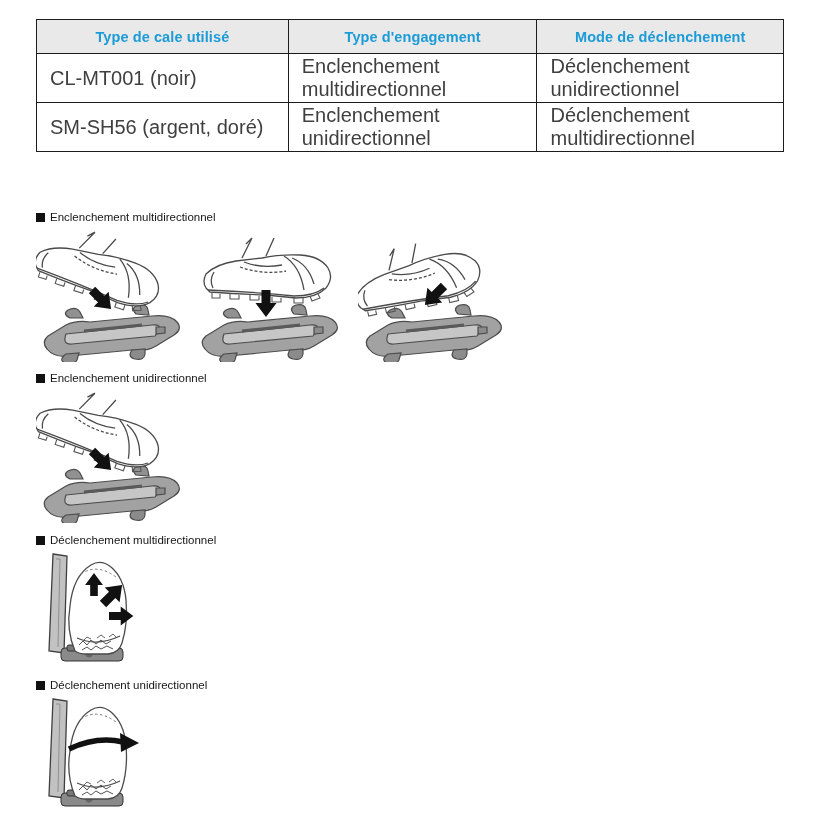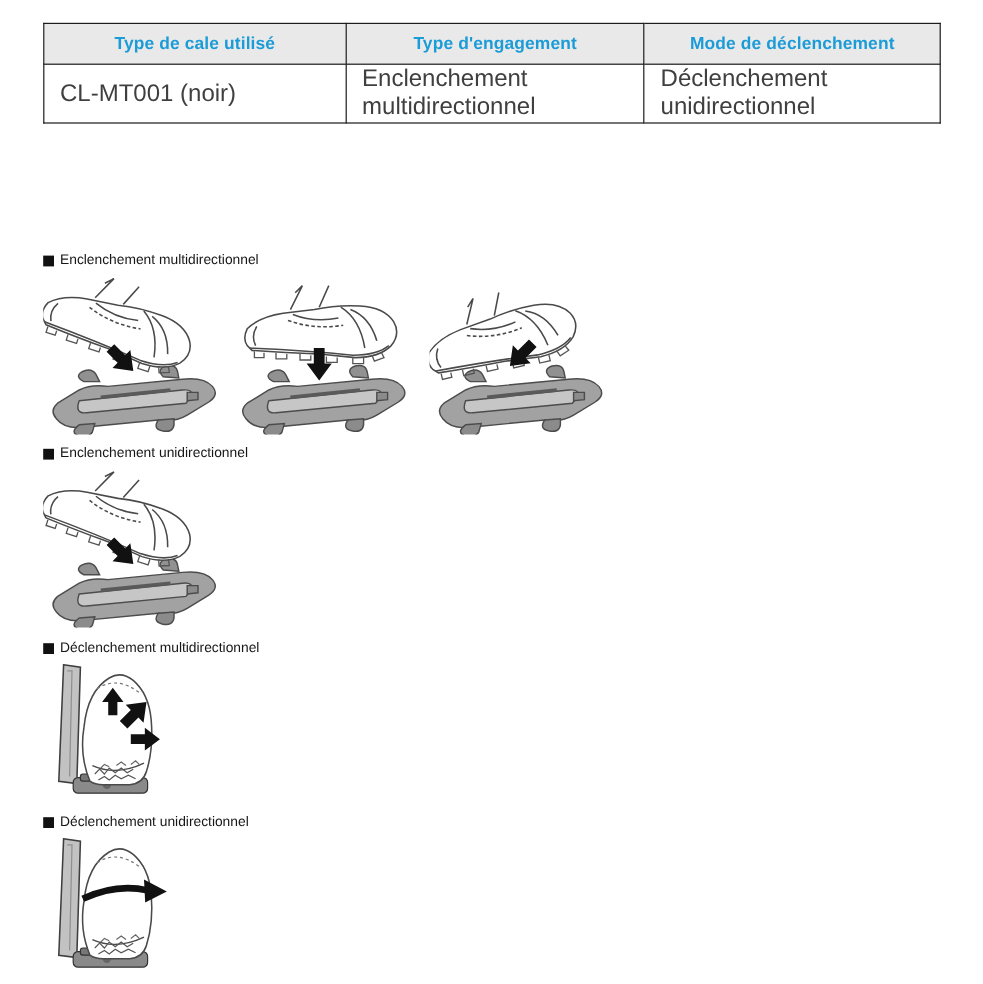"SM-SH56 (argent, doré)" tr { html: none -> <tr> <td>SM-SH56 (argent, doré)</td> <td>Enclenchement unidirectionnel</td> <td>Déclenchement multidirectionnel</td> </tr> }
